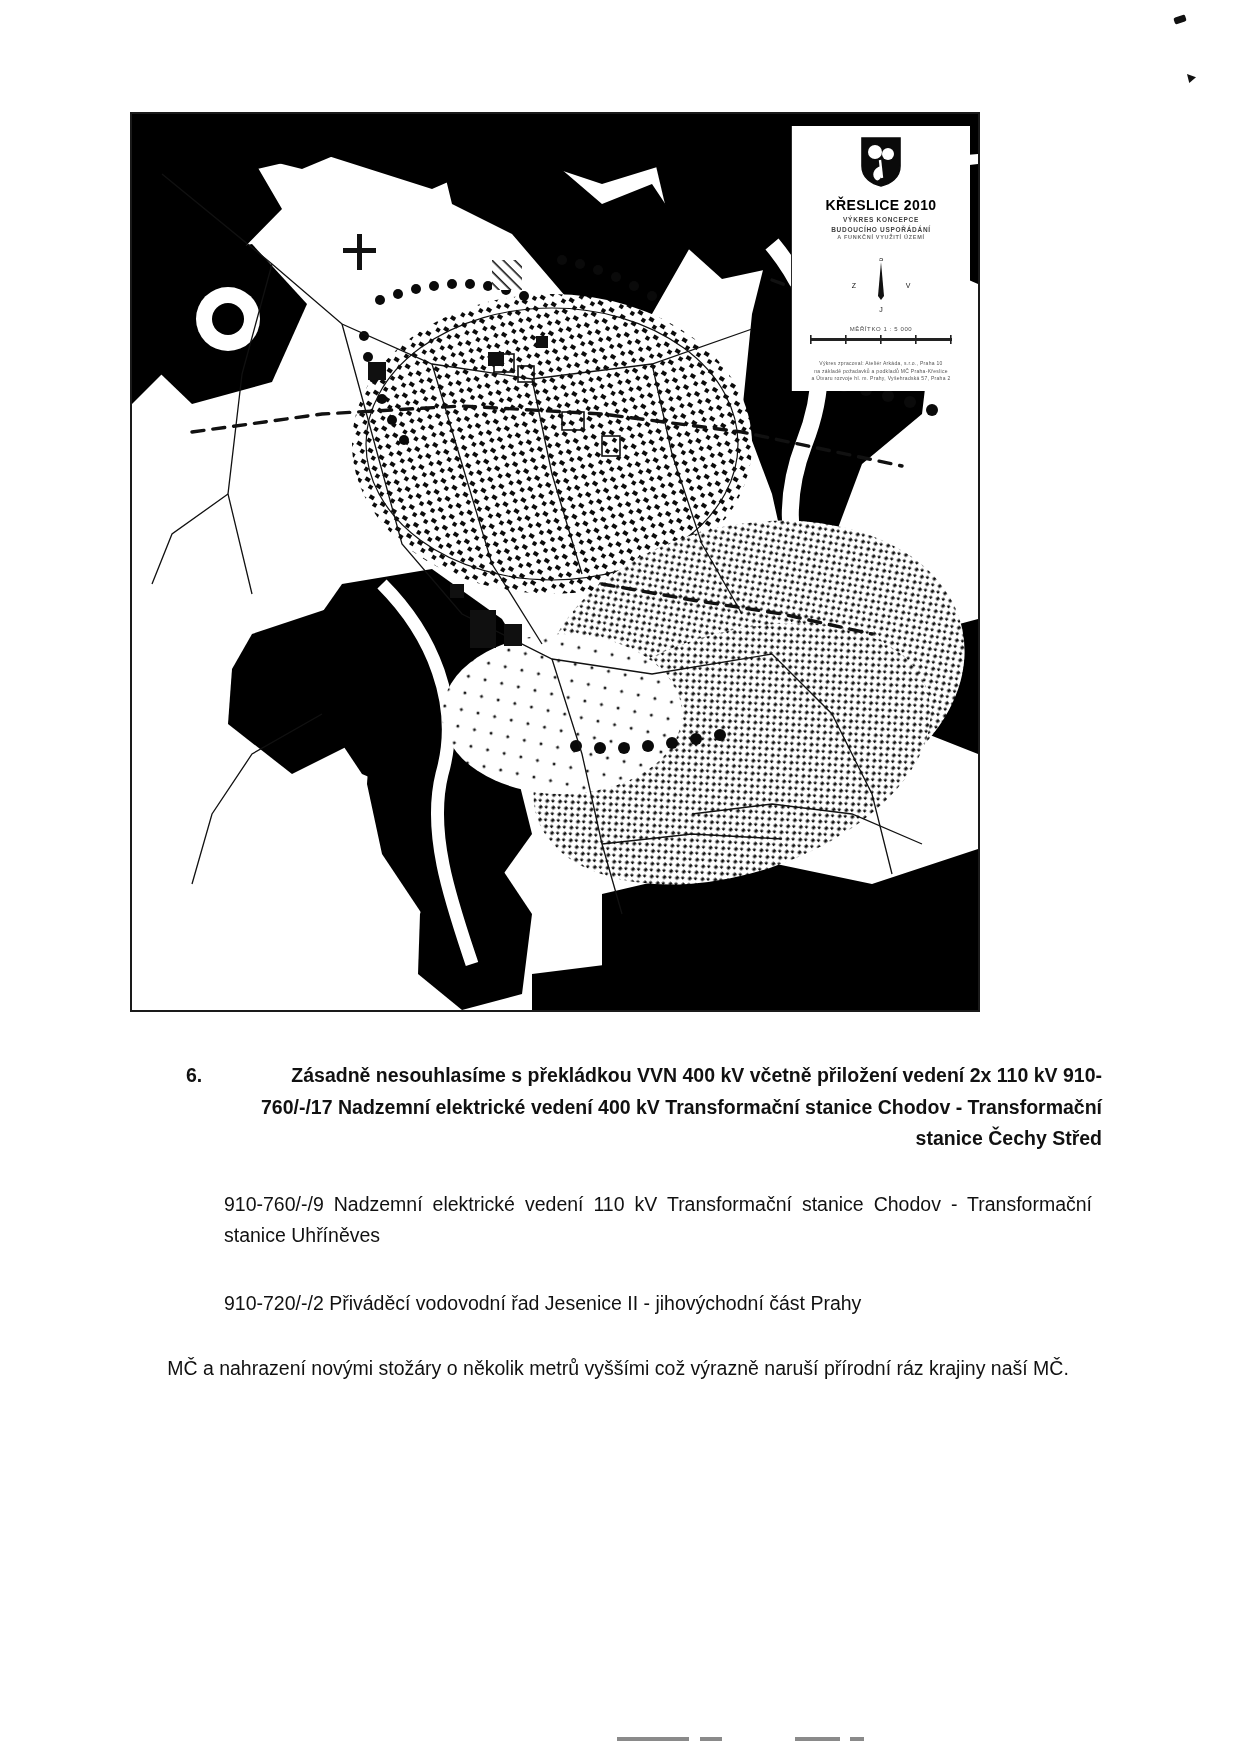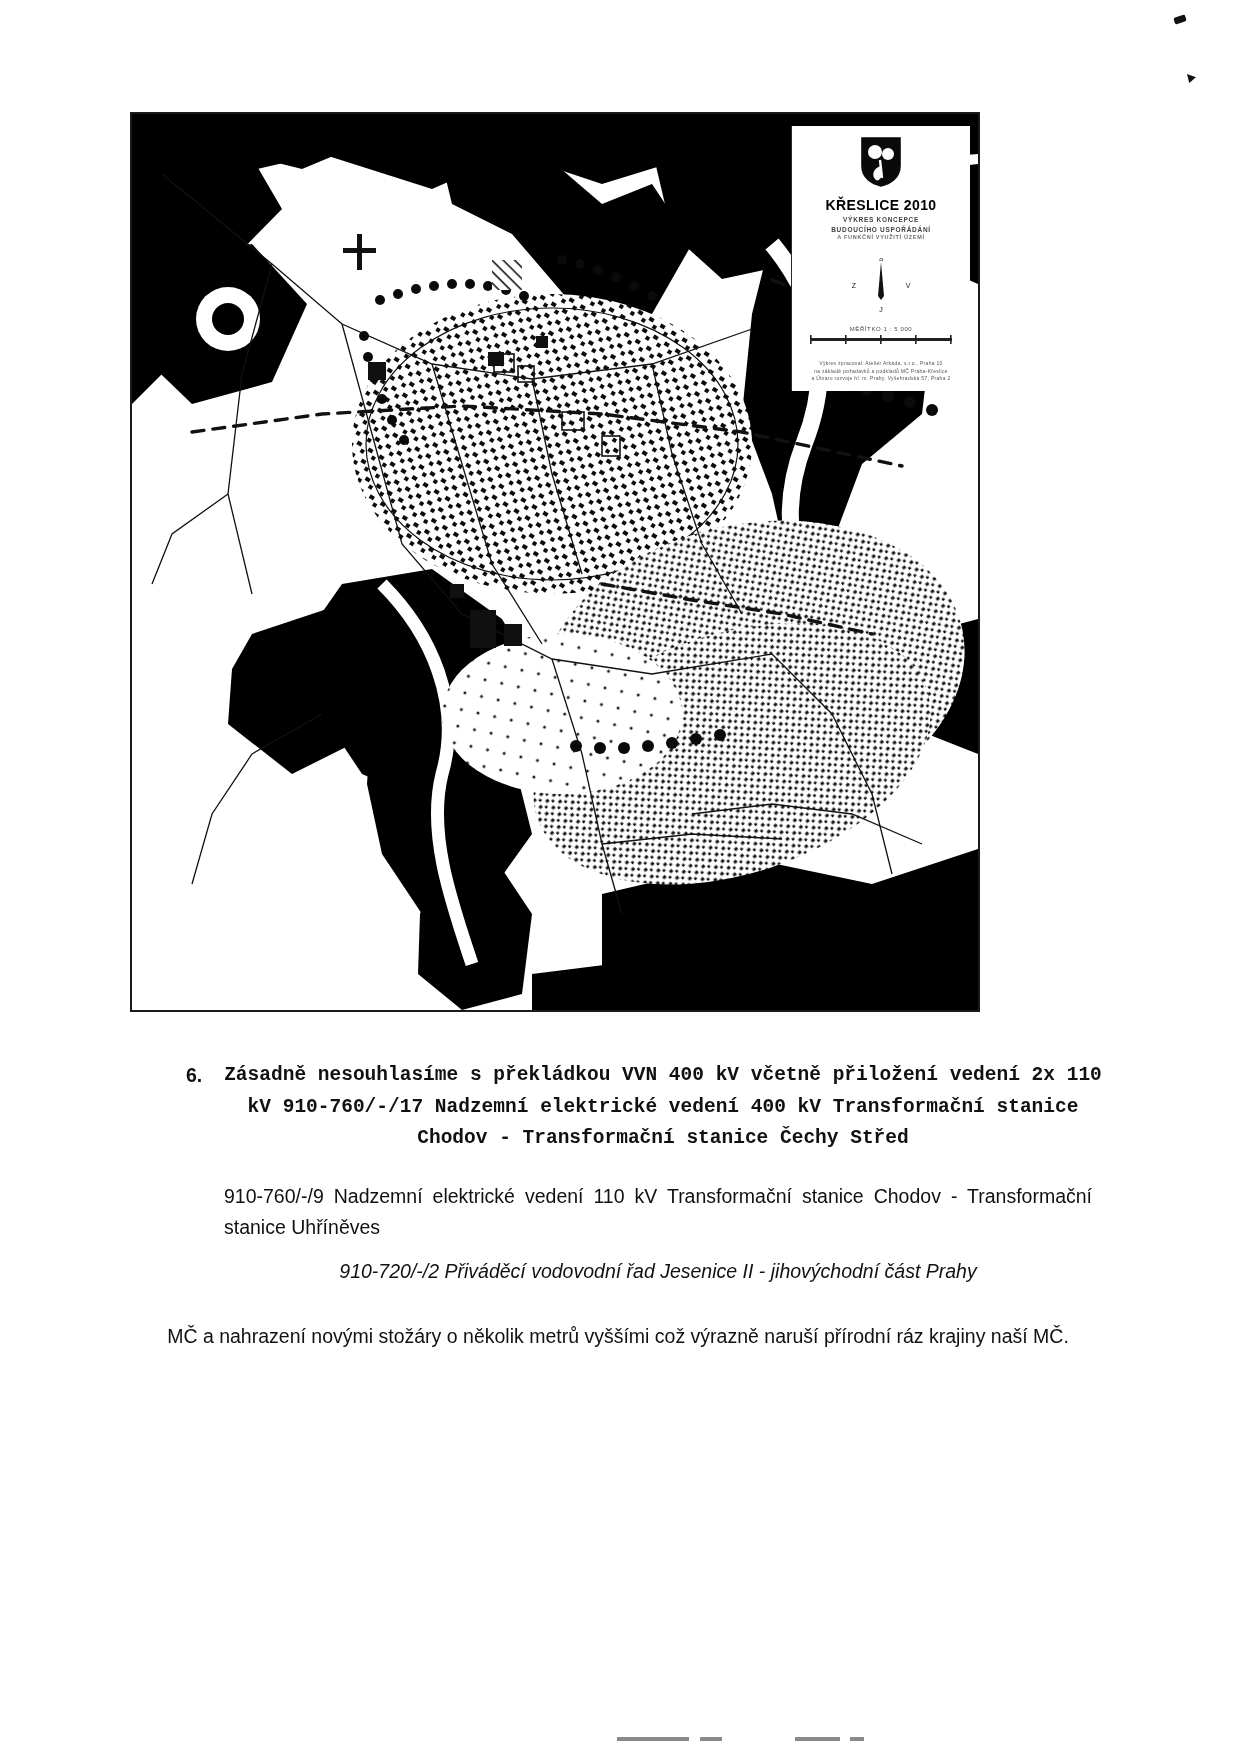"Zásadně nesouhlasíme s překládkou VVN" #clause-text { font-family: Liberation Mono, monospace -> none; text-align: center -> right }
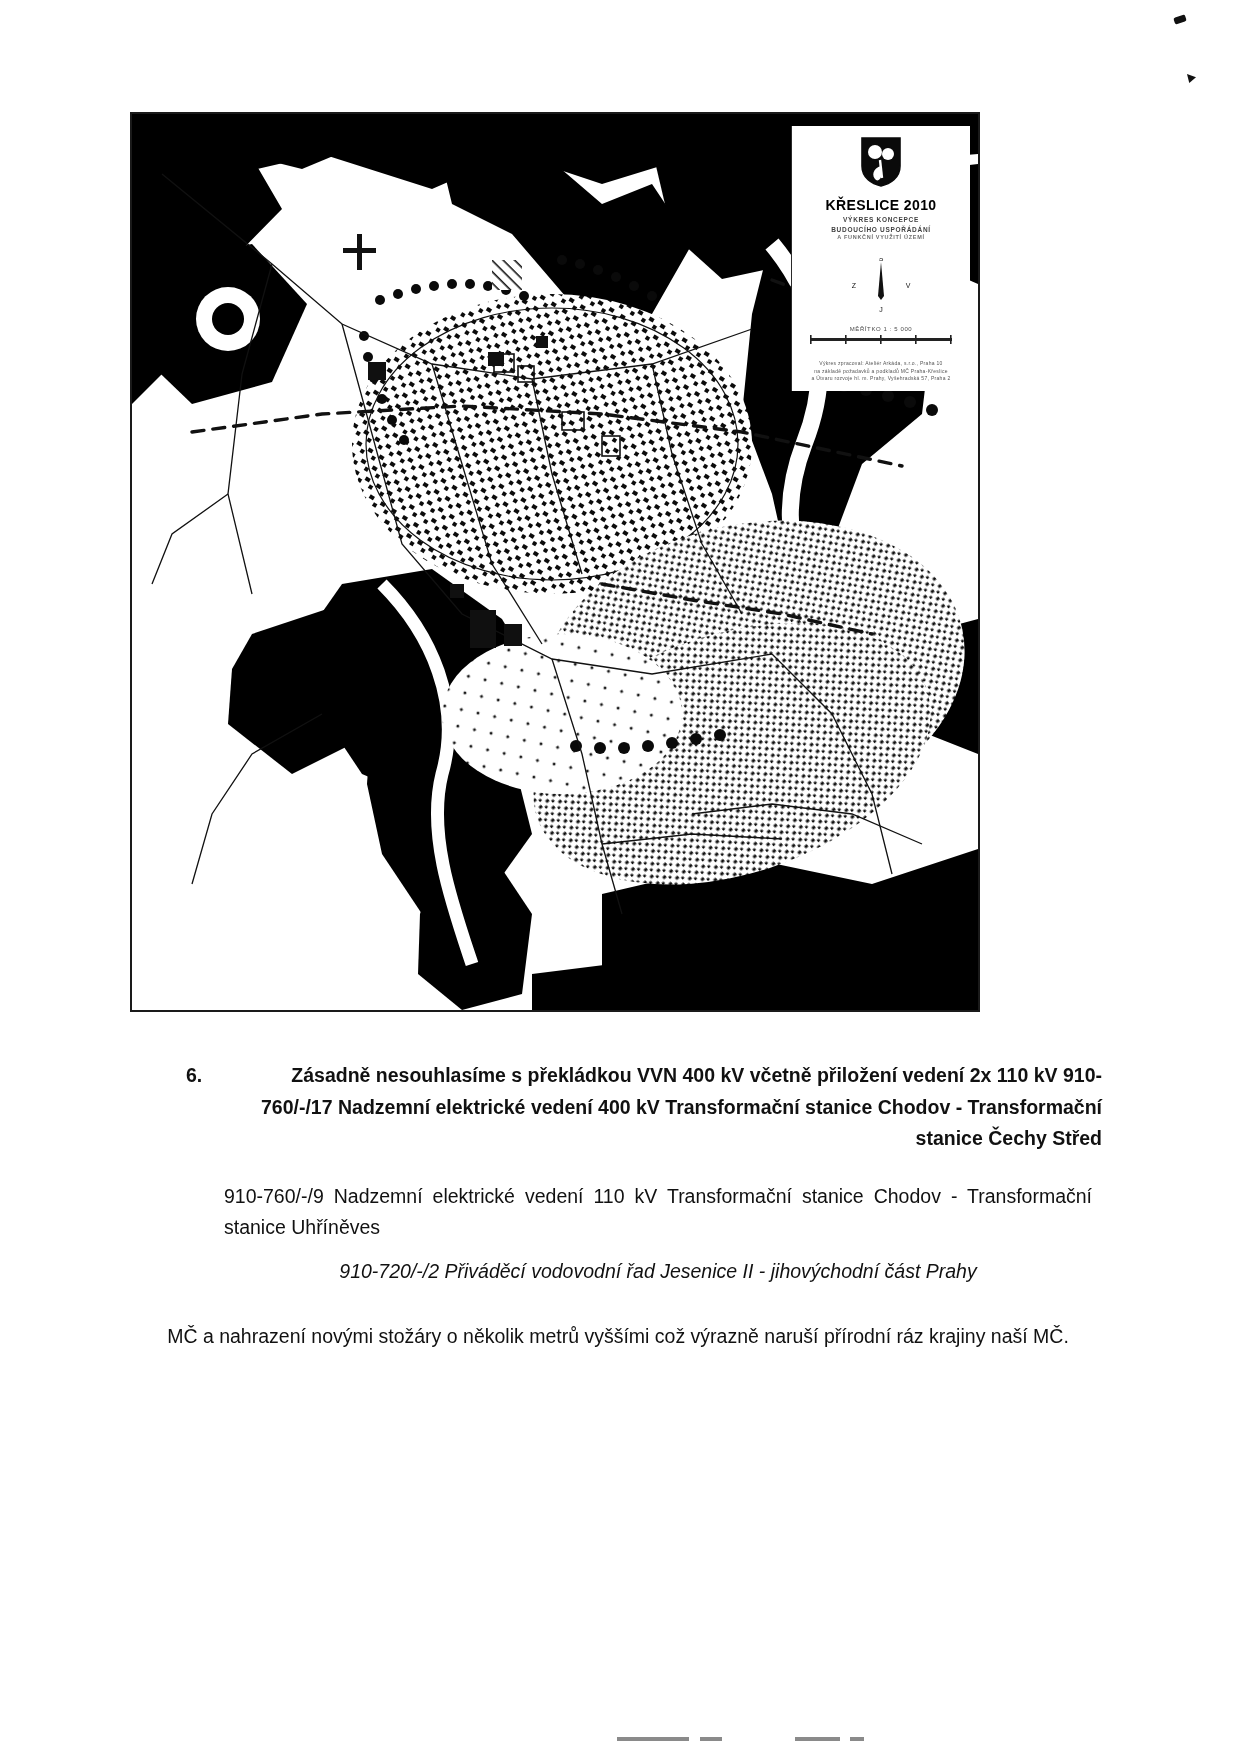"910-760/-/9 Nadzemní elektrické vedení" #sub-clause-1 { margin: 26px 144px 0 224px -> 34px 144px 0 224px }
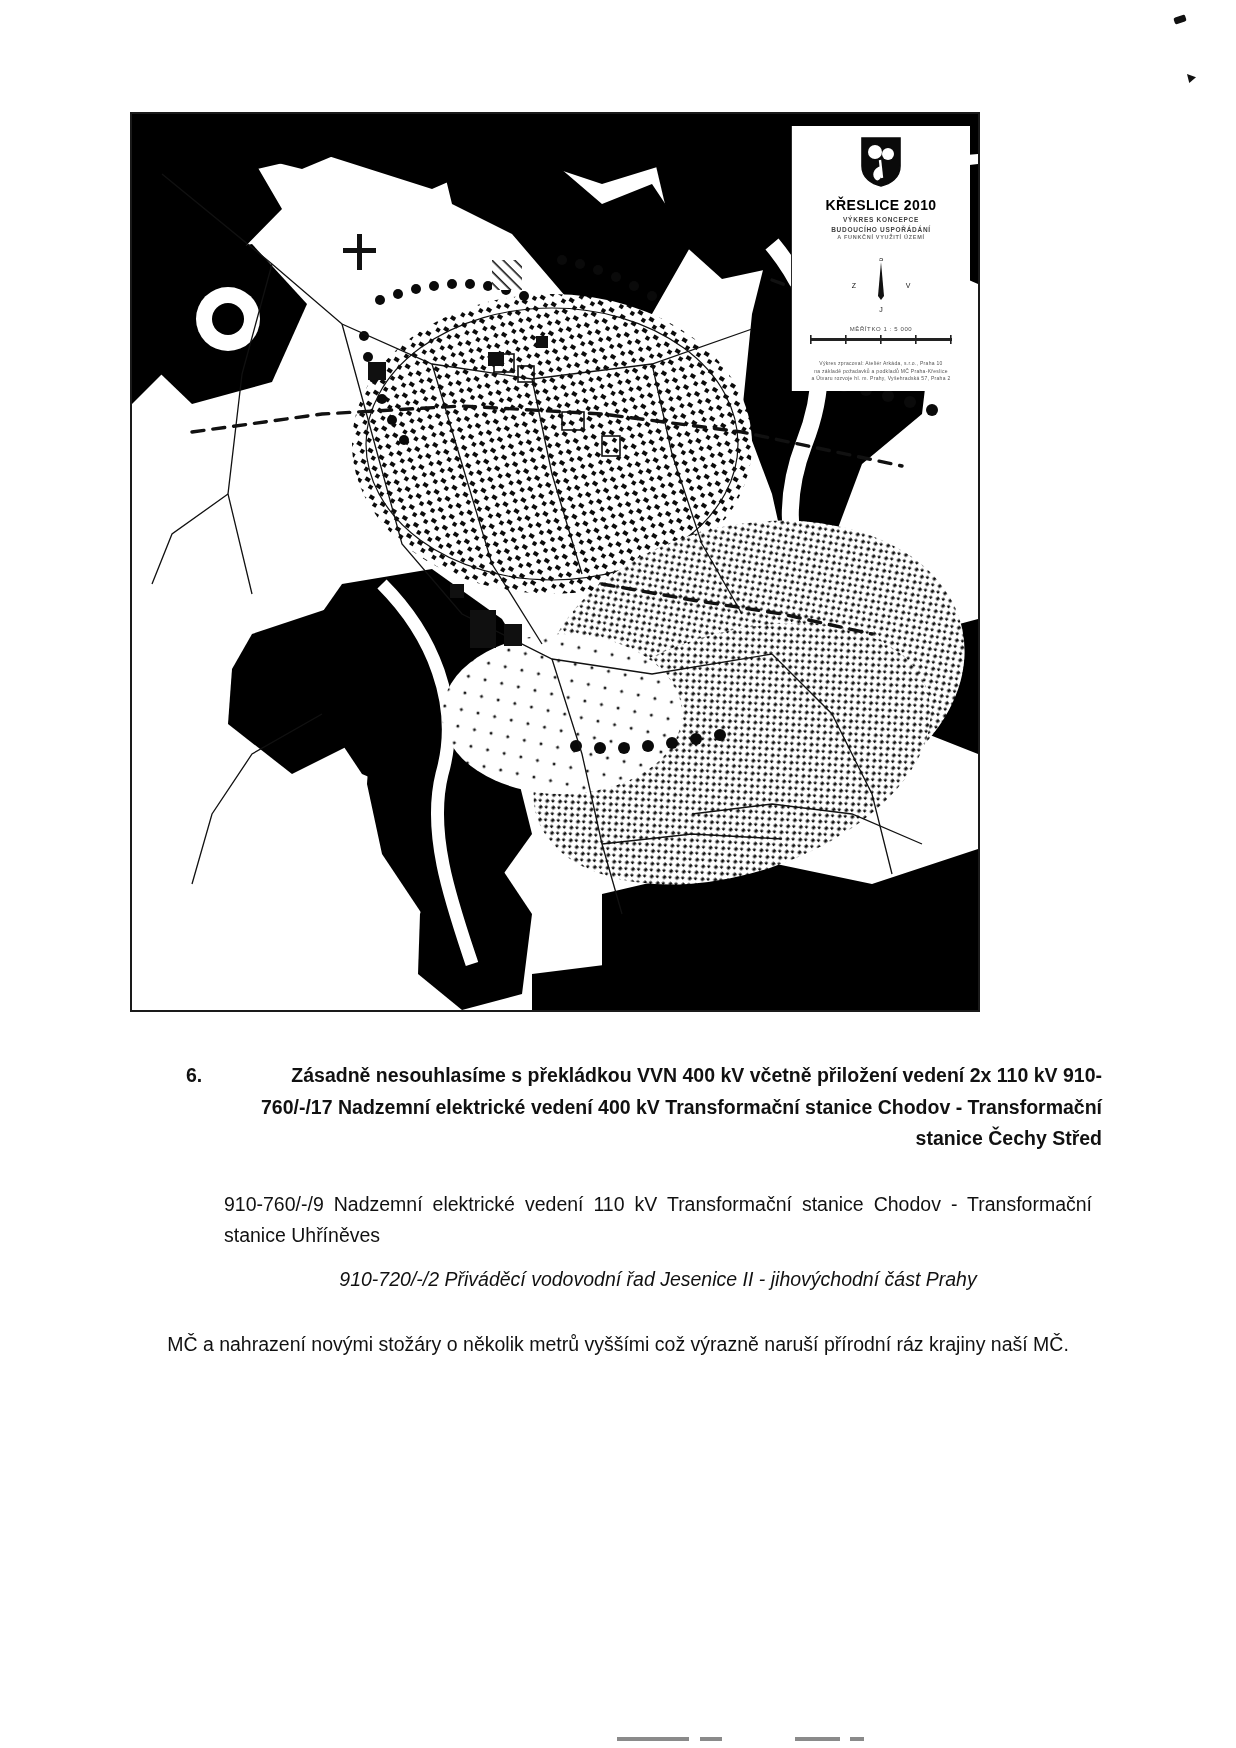"910-720/-/2 Přiváděcí vodovodní řad" #sub-clause-2 { font-style: italic -> none; margin: 12px 144px 0 224px -> 36px 144px 0 224px; text-align: center -> left }
